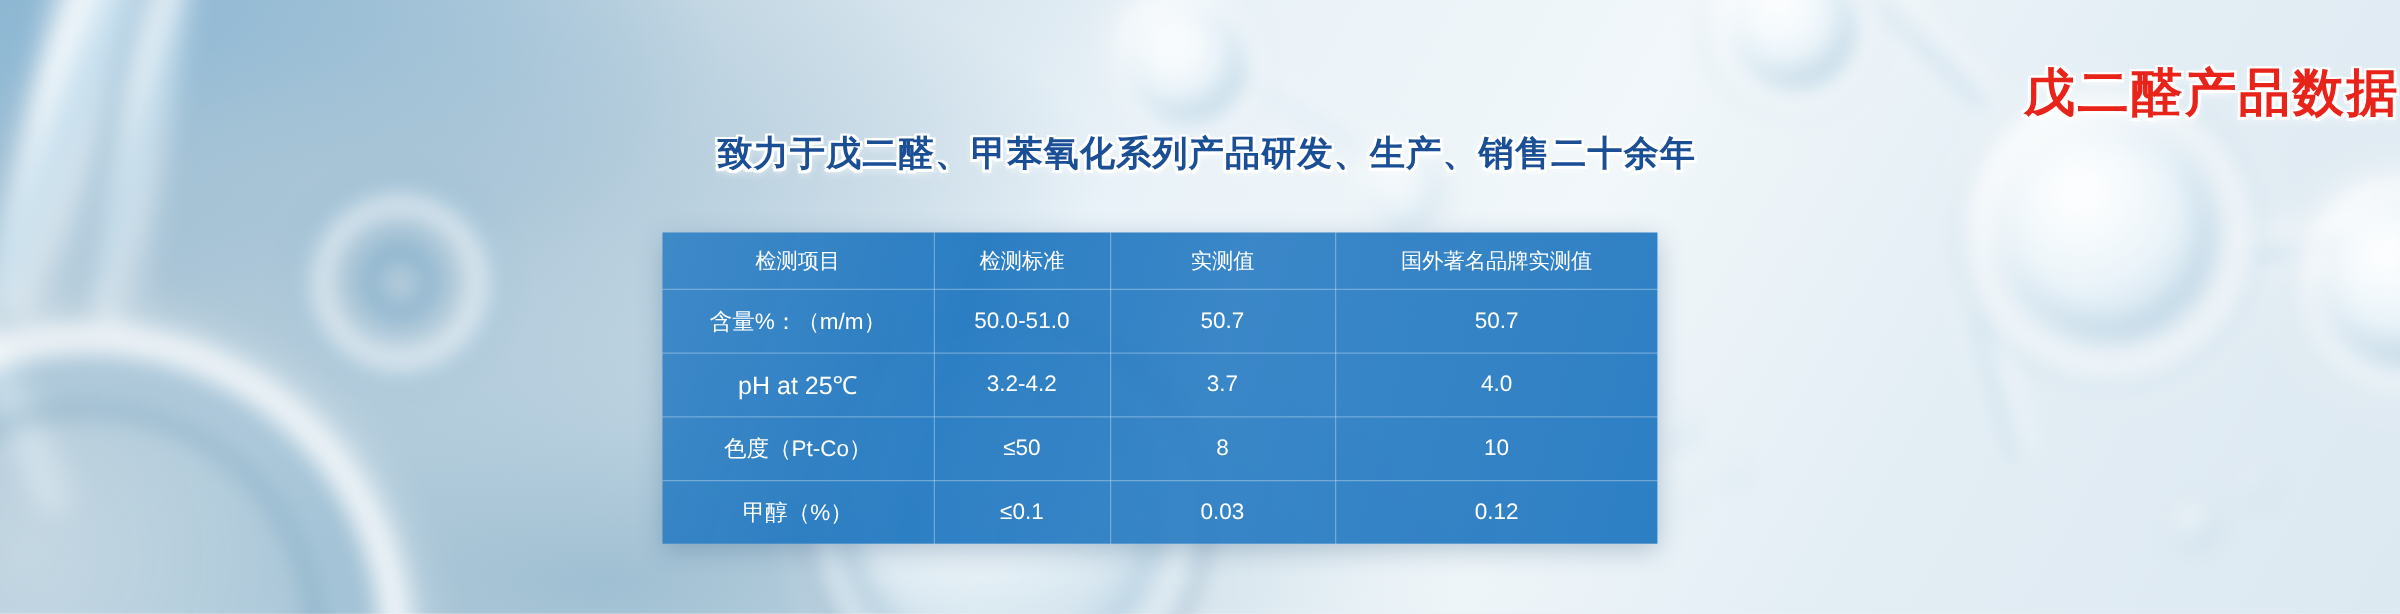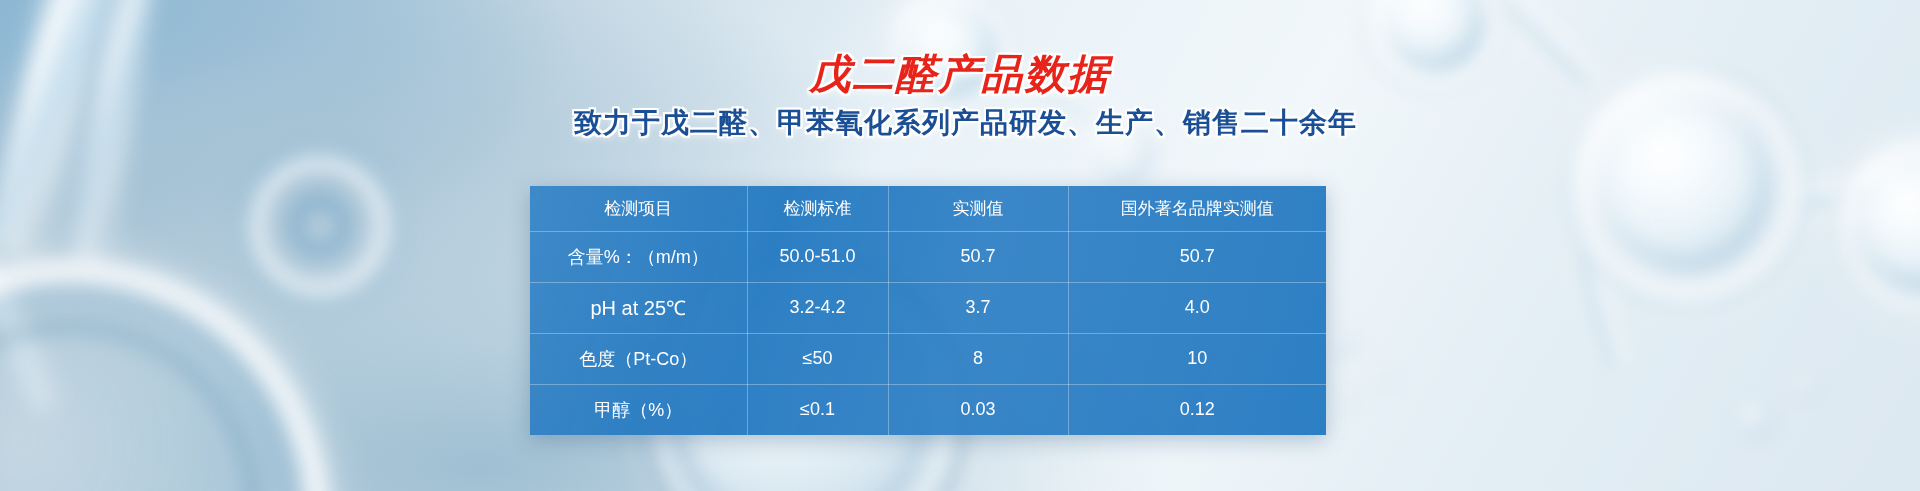"戊二醛产品数据" #headline { font-style: italic -> none; text-align: center -> right }
